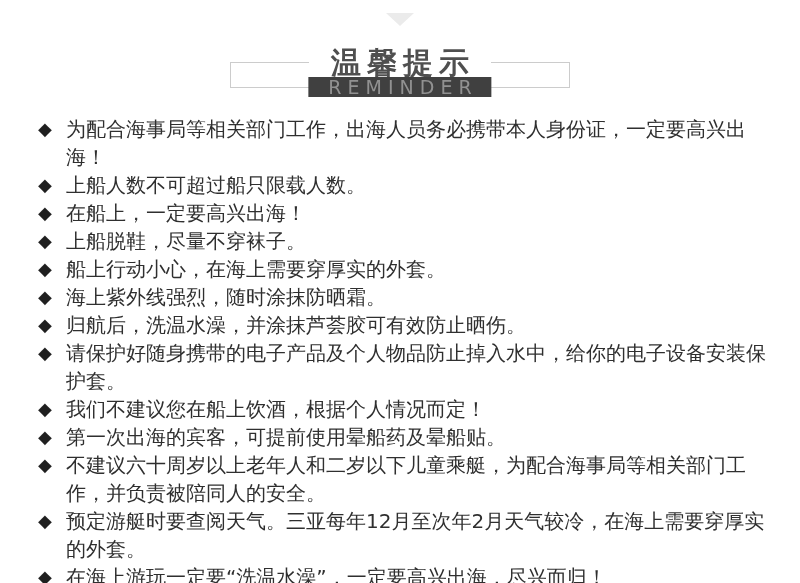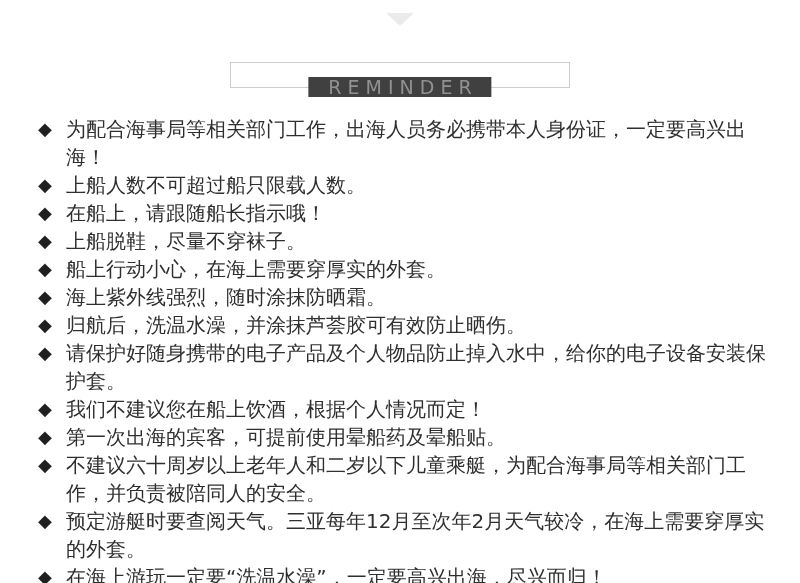"温馨提示" div.header-title { html: none -> <div>温馨提示</div> }
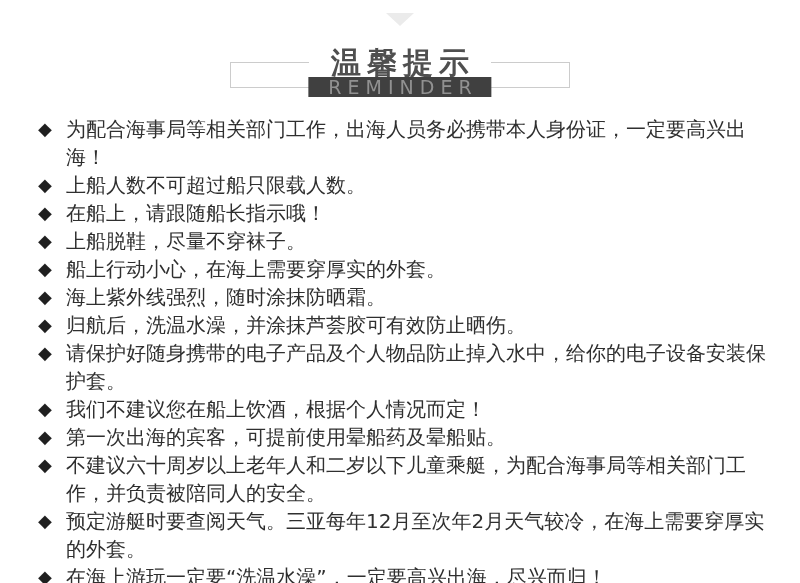"在船上，请跟随船长指示哦！" span.text { text: 请跟随船长指示哦 -> 一定要高兴出海 }
